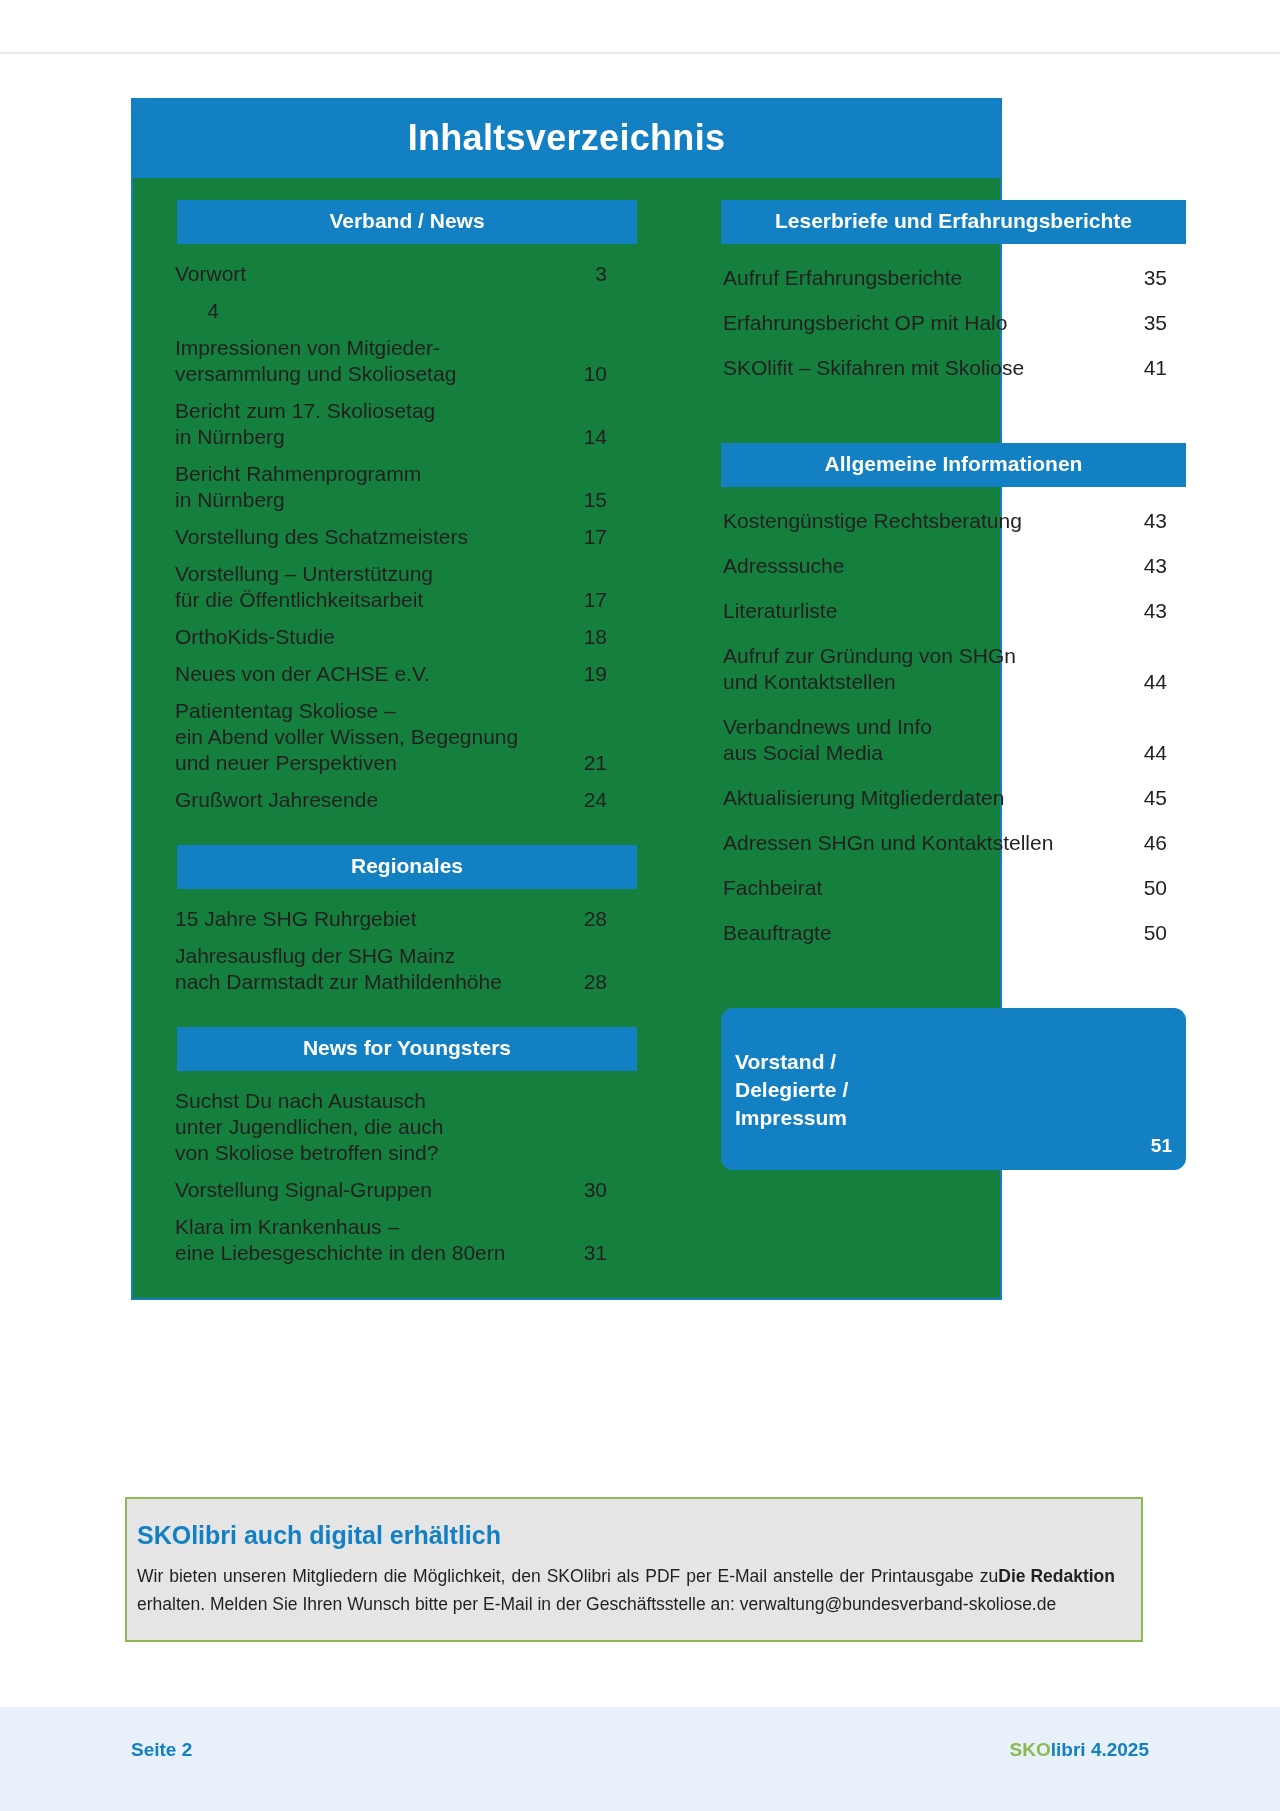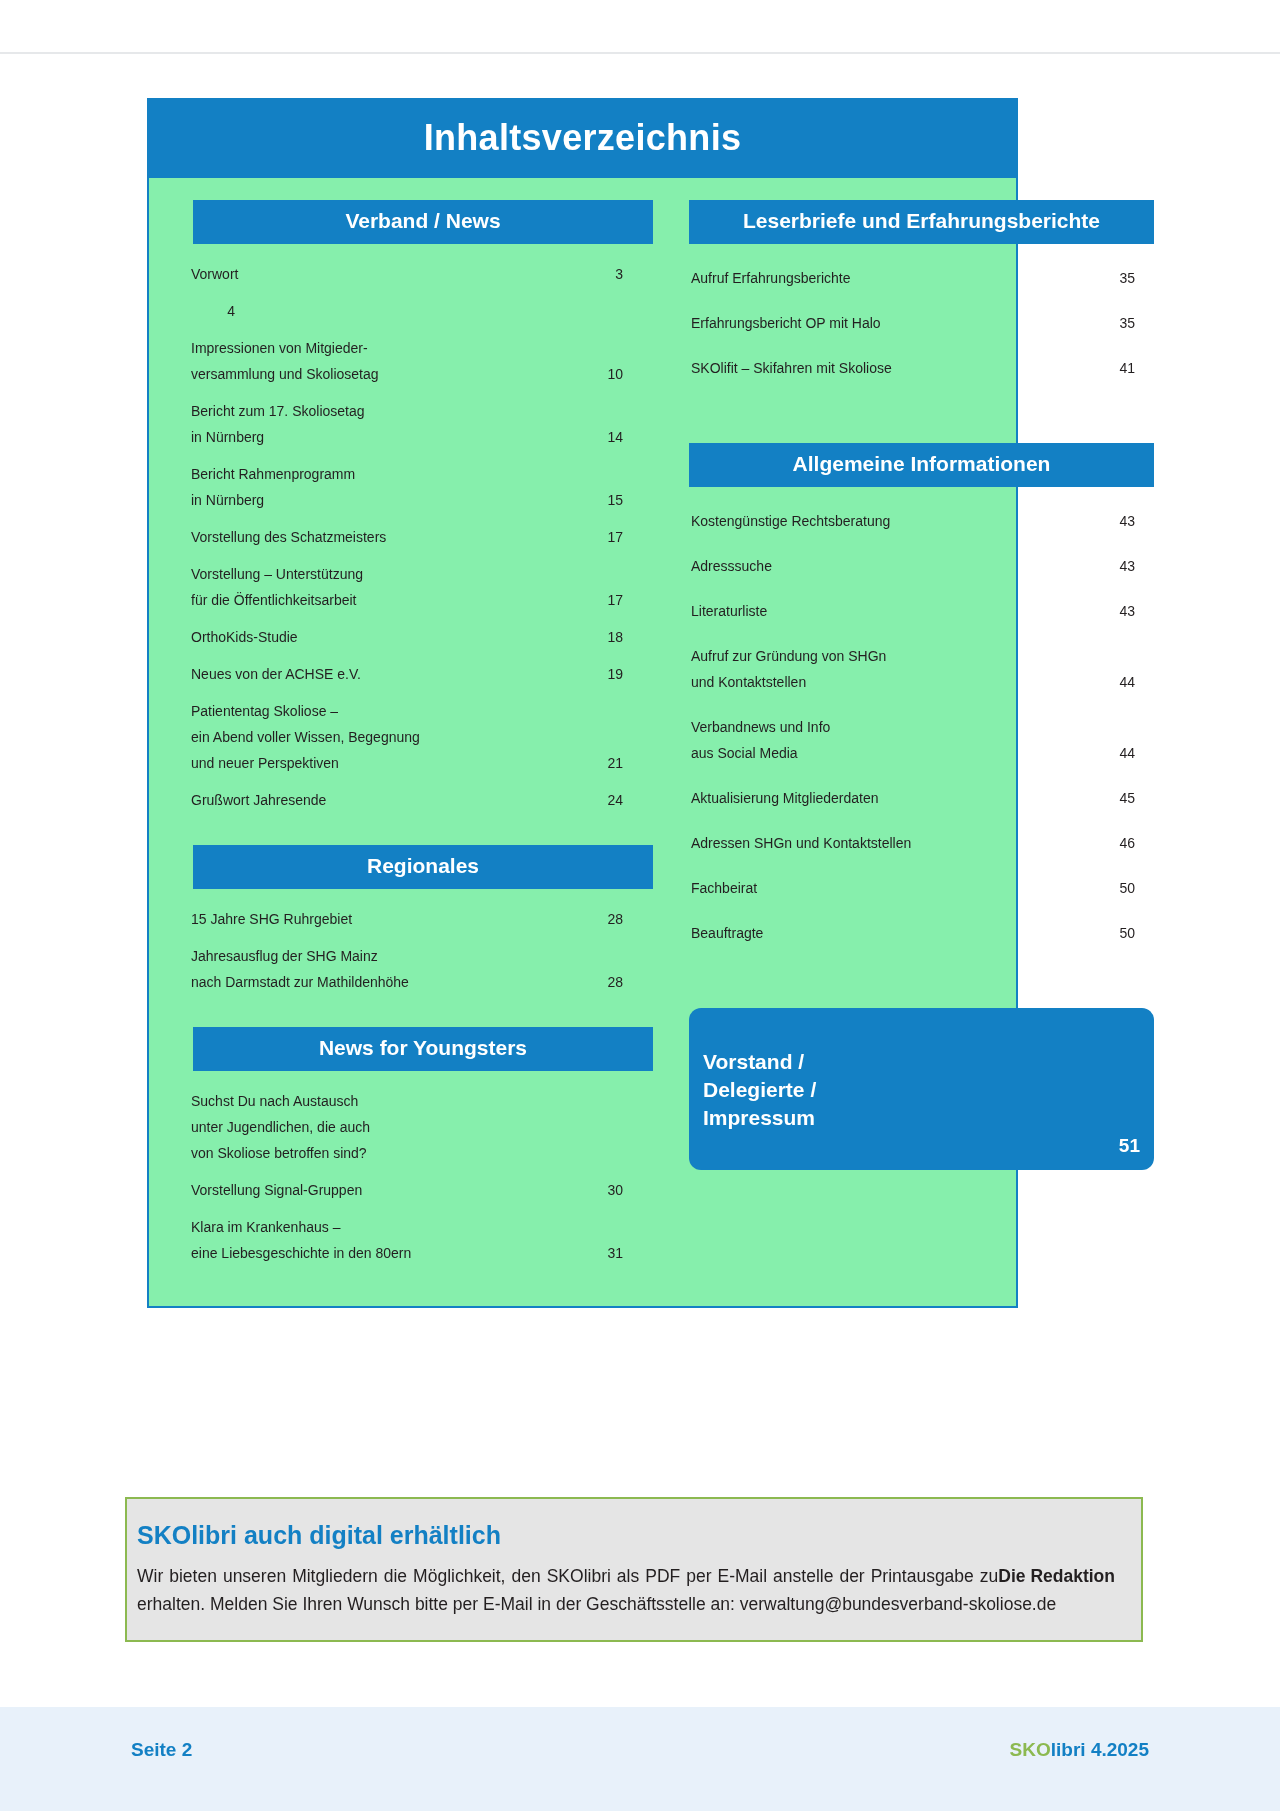"Inhaltsverzeichnis" .toc-frame { background: #86efac -> #15803d; left: 147px -> 131px }
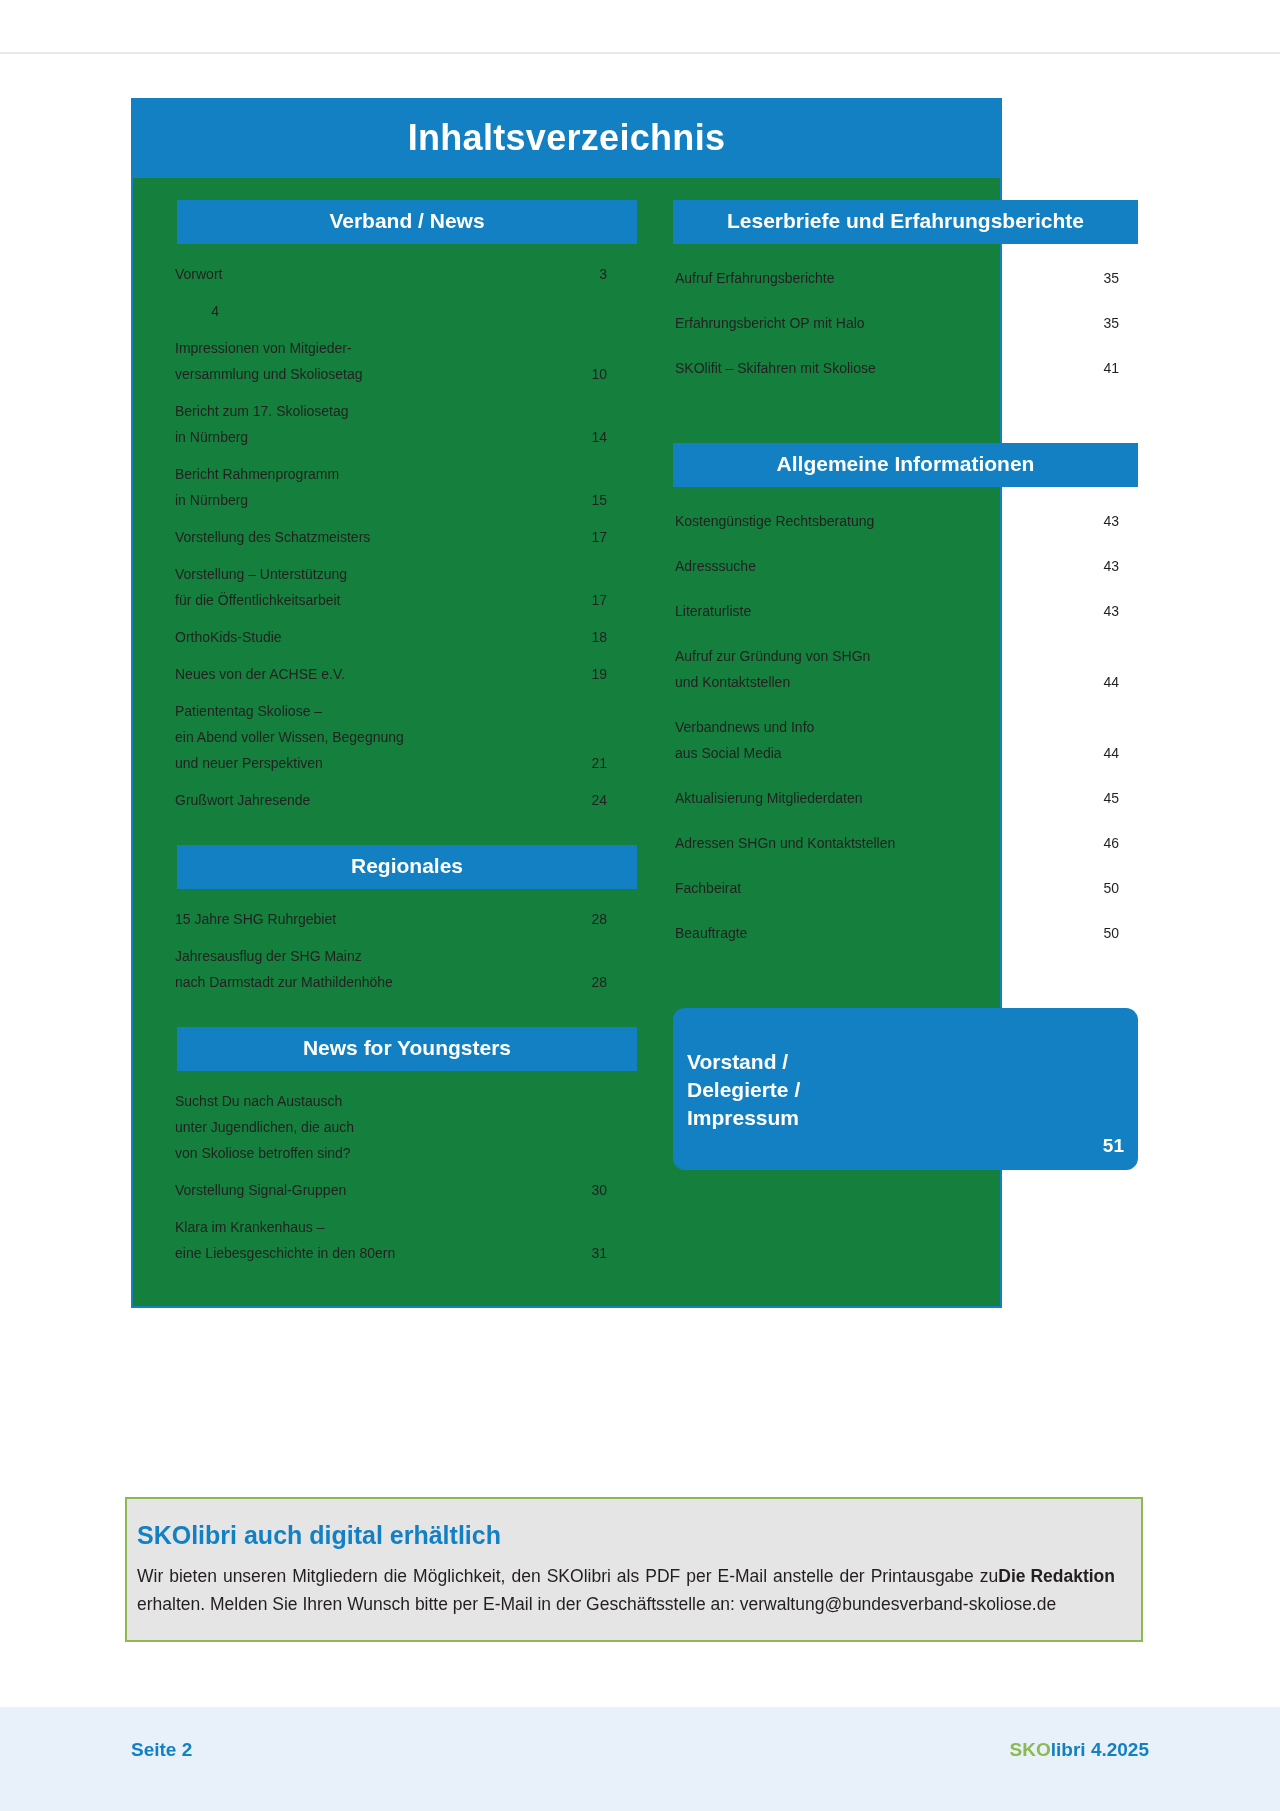"Verband / News" .toc-body { gap: none -> 48px; padding: 22px 24px 34px 24px -> 22px 24px 26px 24px }
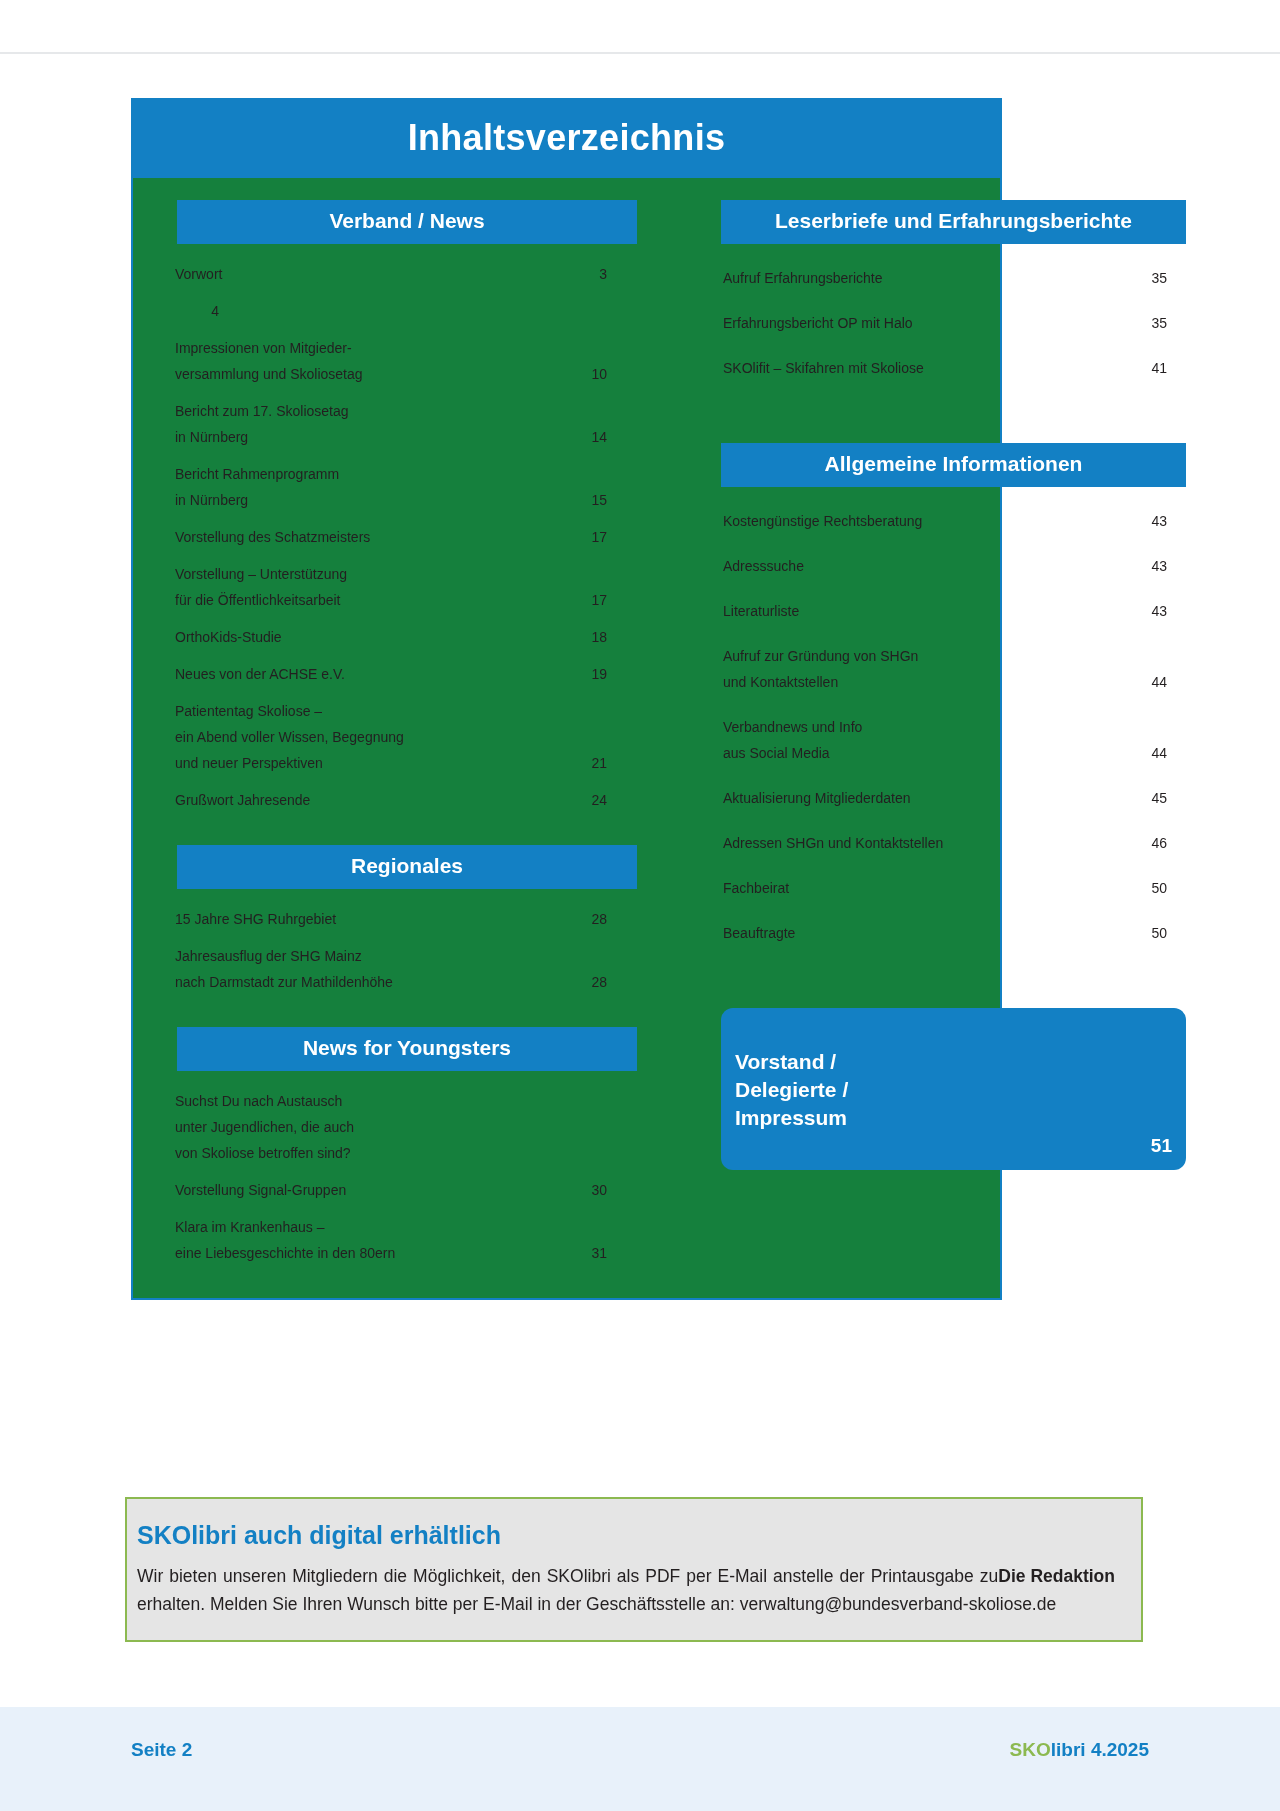"Vorwort" .entry { font-size: 14px -> 21px }
